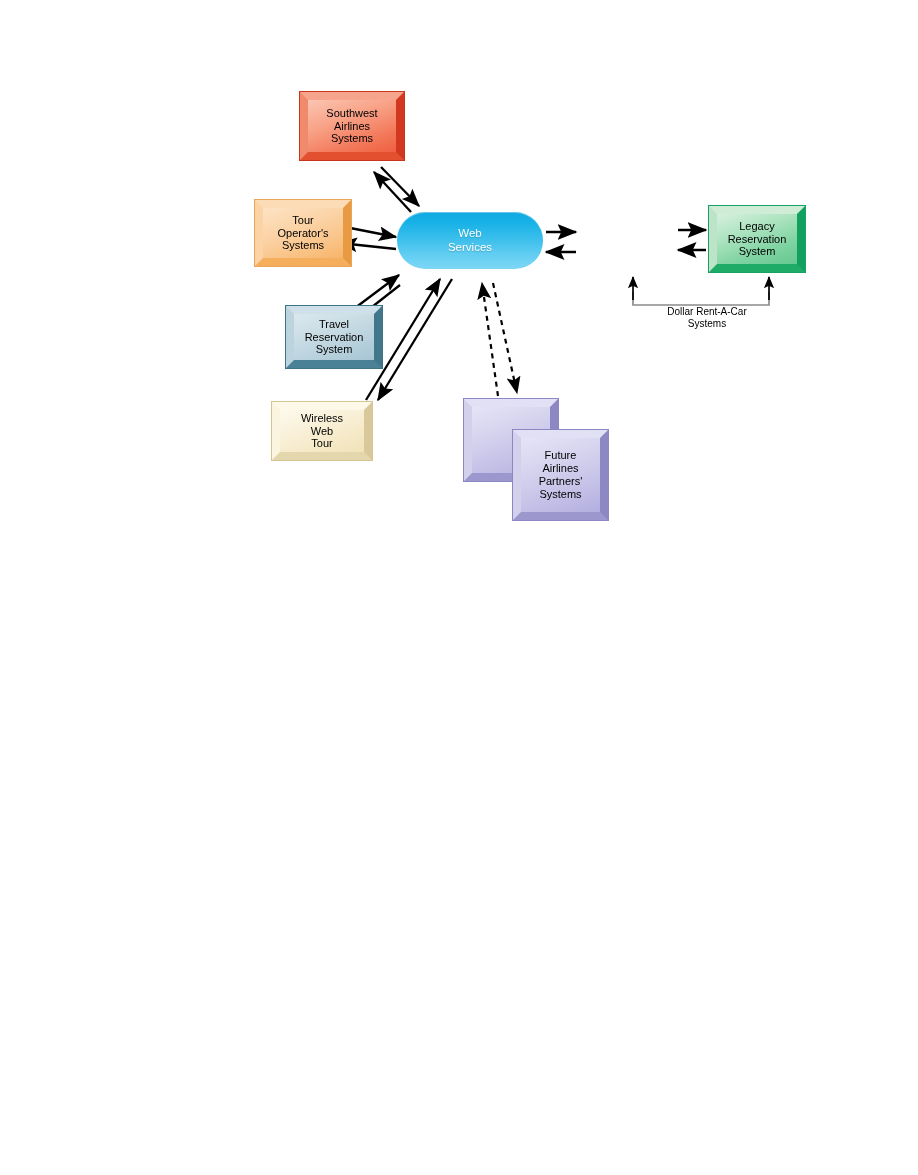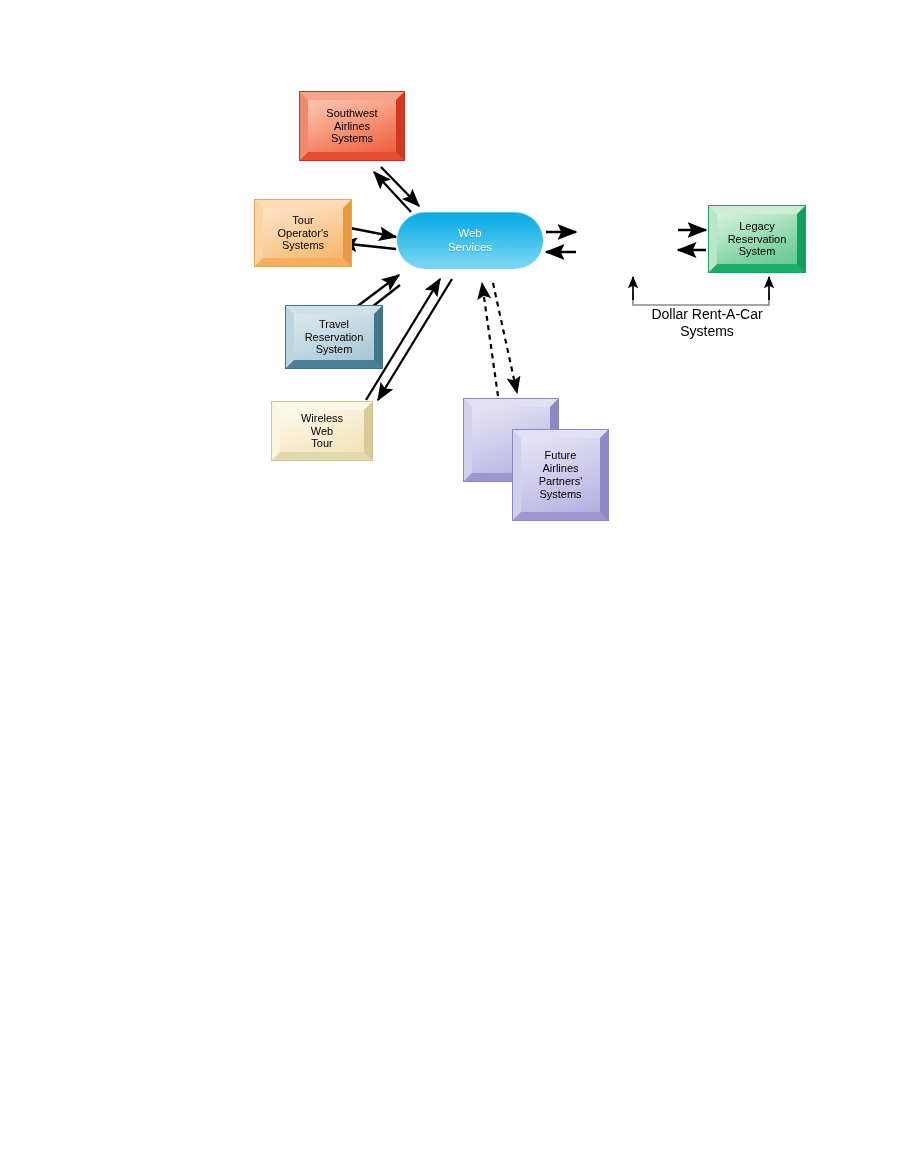"Dollar Rent-A-Car" #bracket-caption { font-size: 14px -> 10px }
